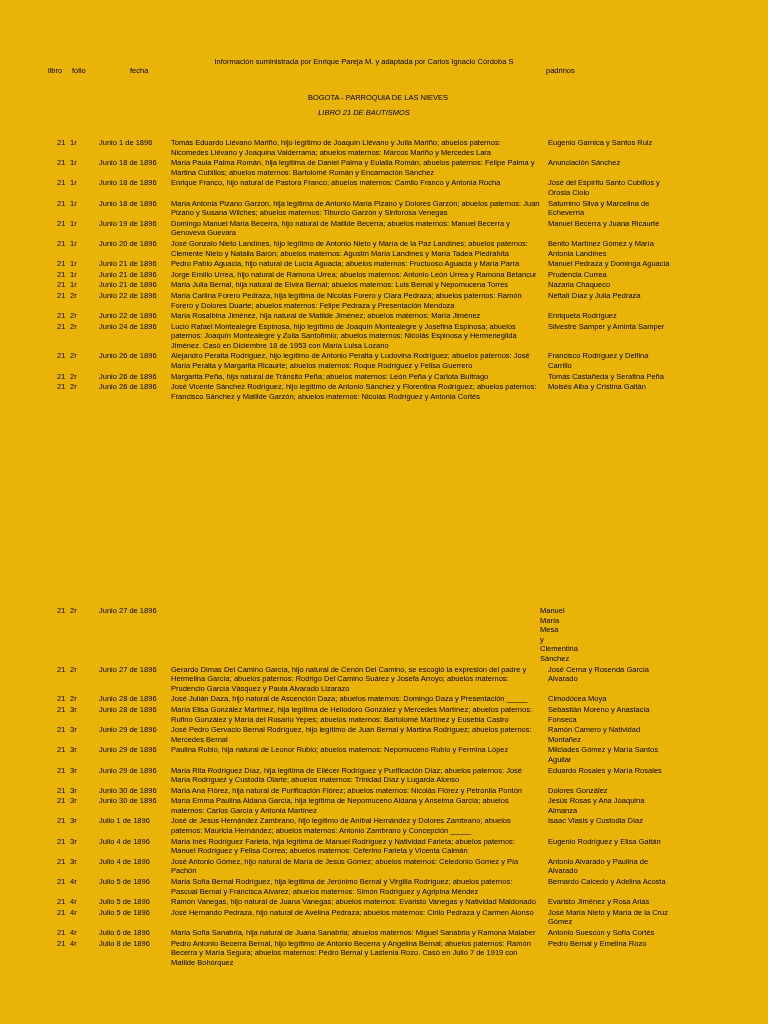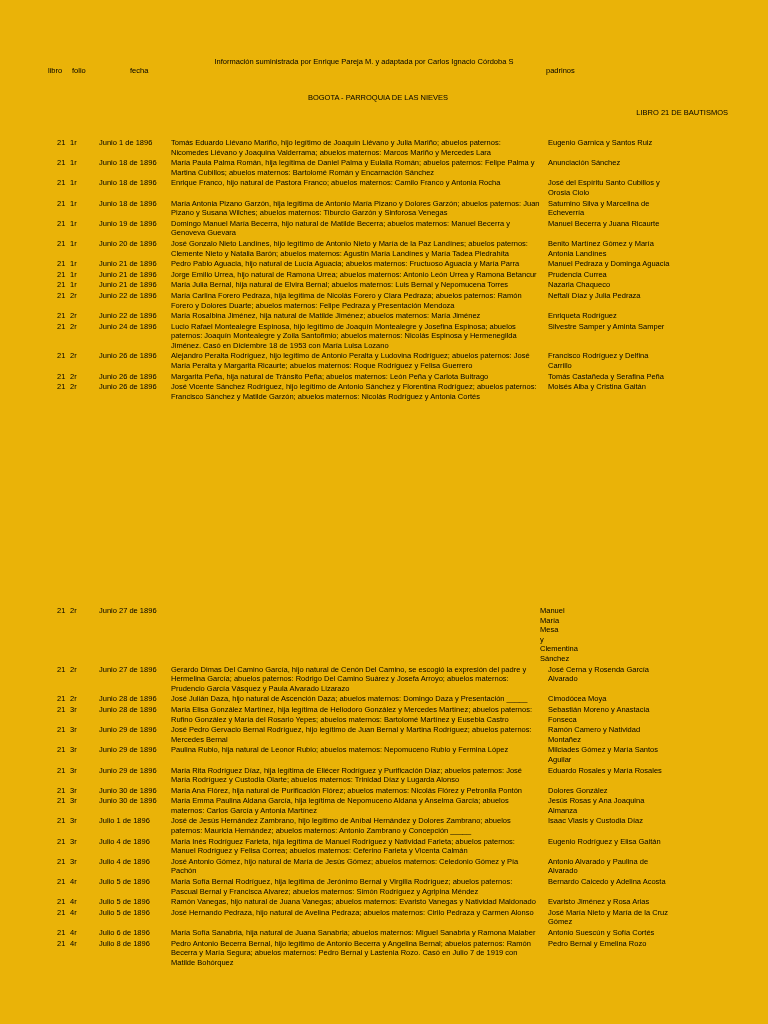"LIBRO 21 DE BAUTISMOS" .title-2 { font-style: none -> italic; text-align: right -> center }
